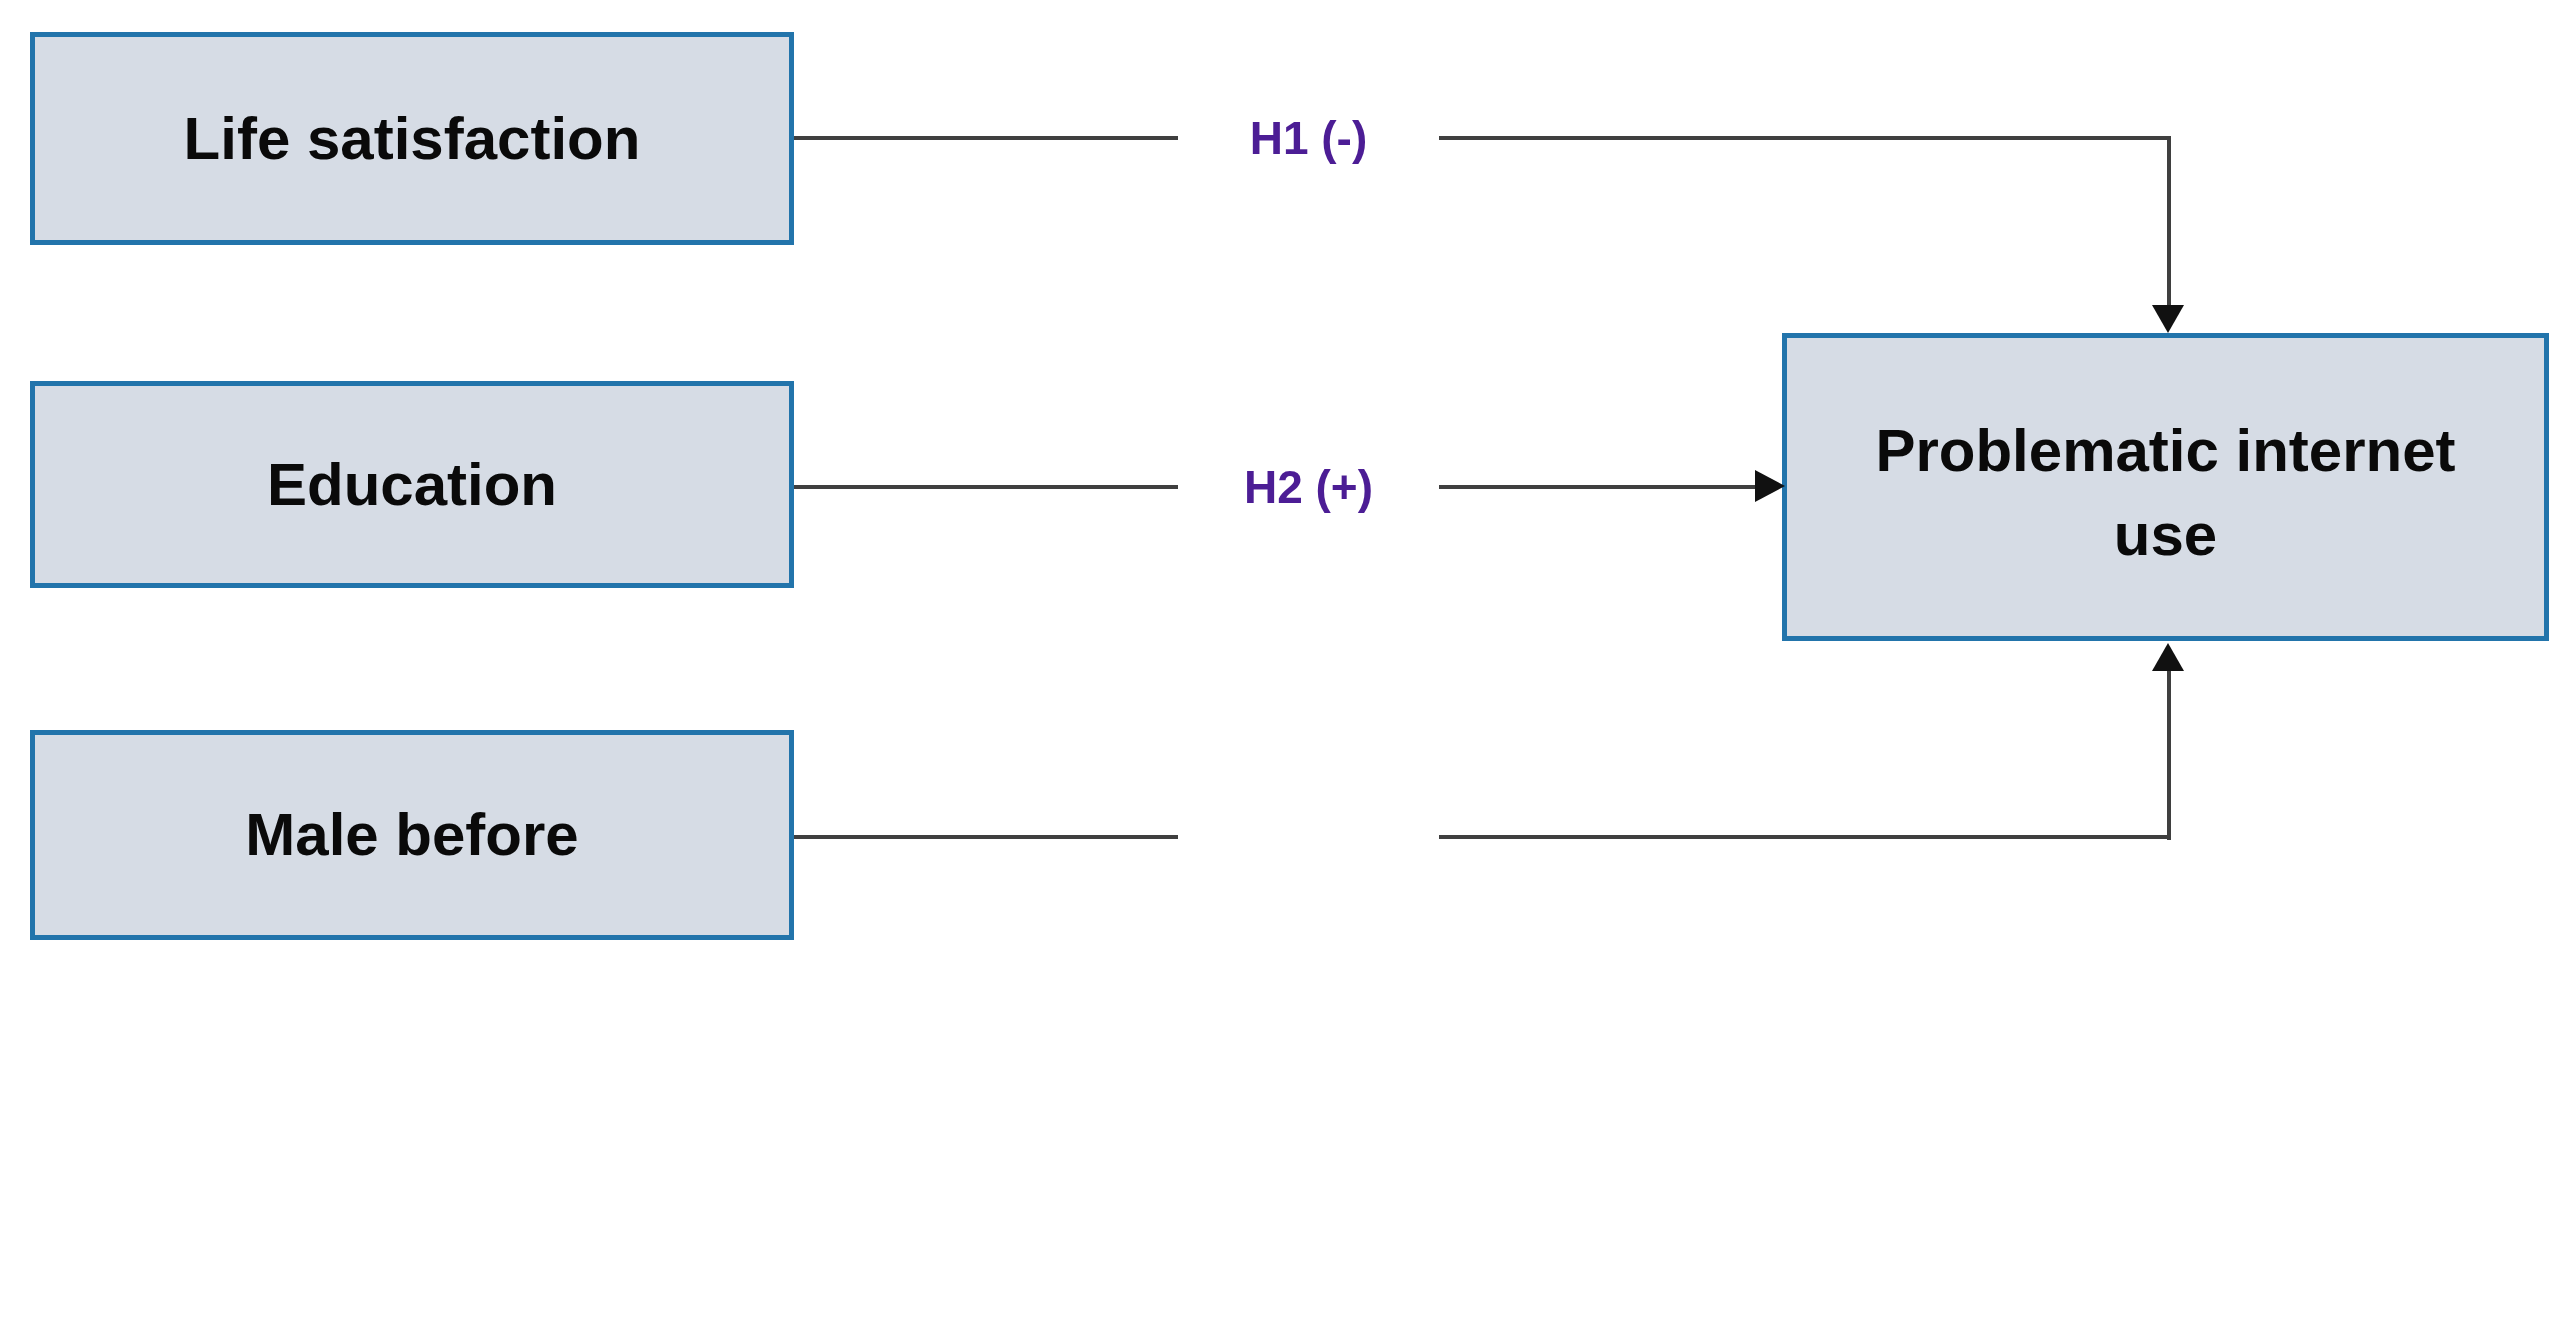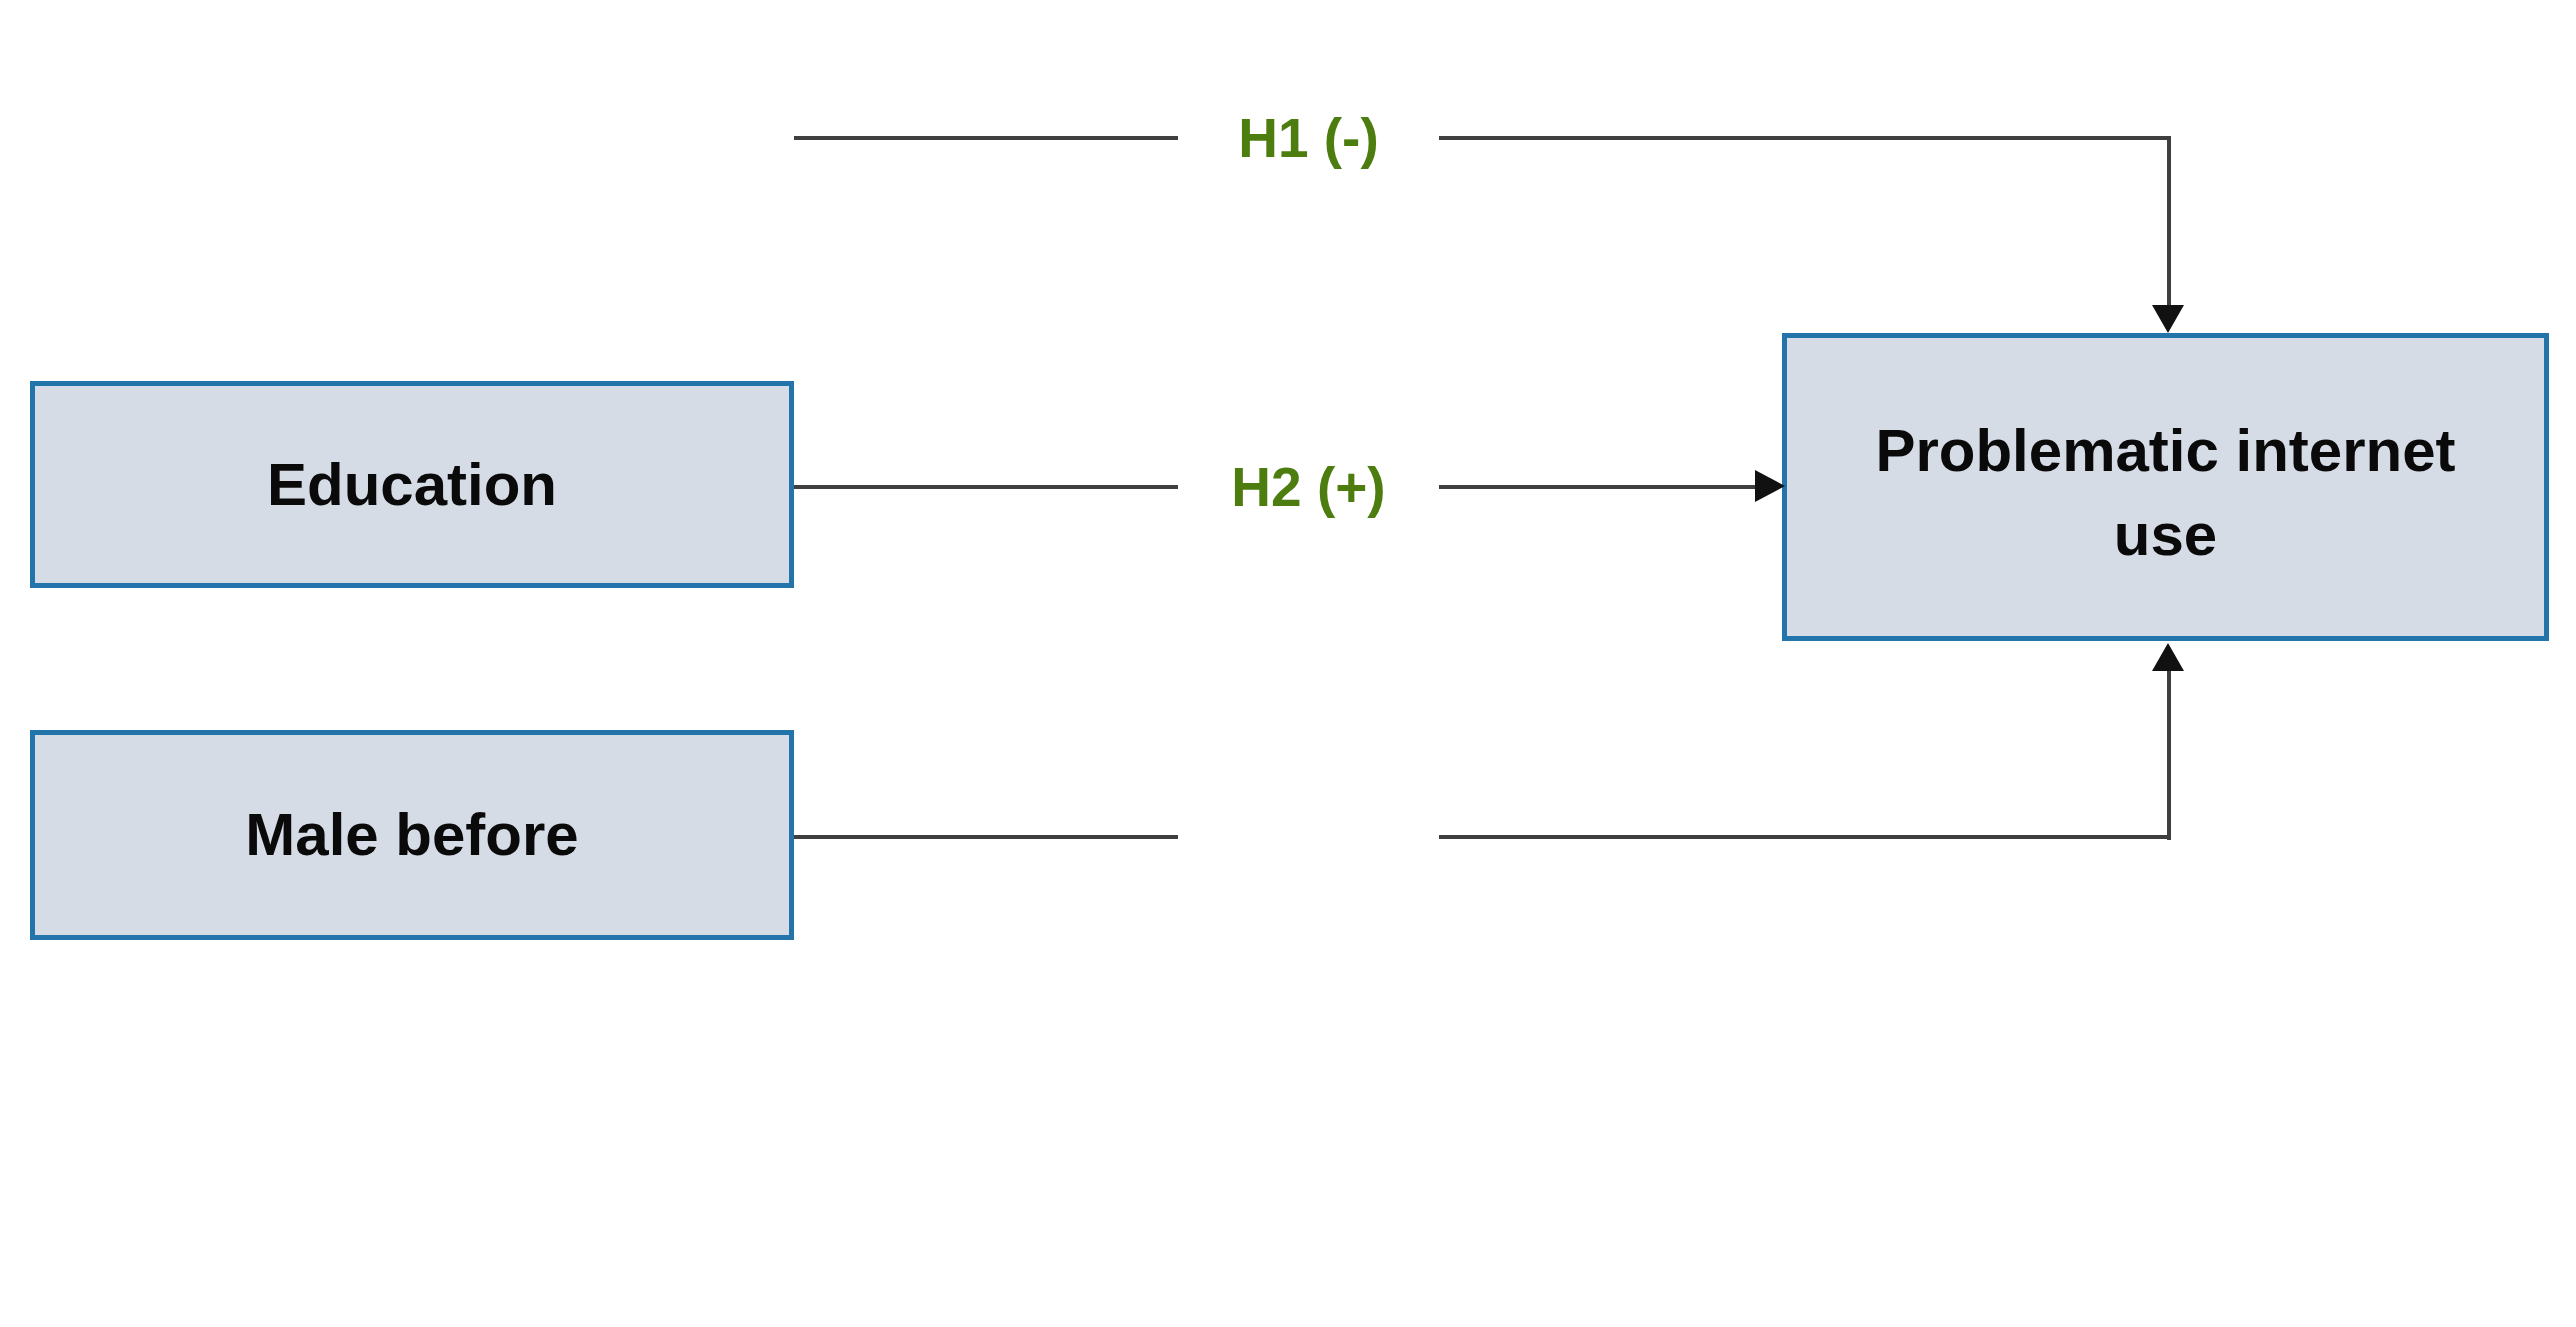"Life satisfaction" div.node { html: none -> <div> <span>Life satisfaction</span> </div> }
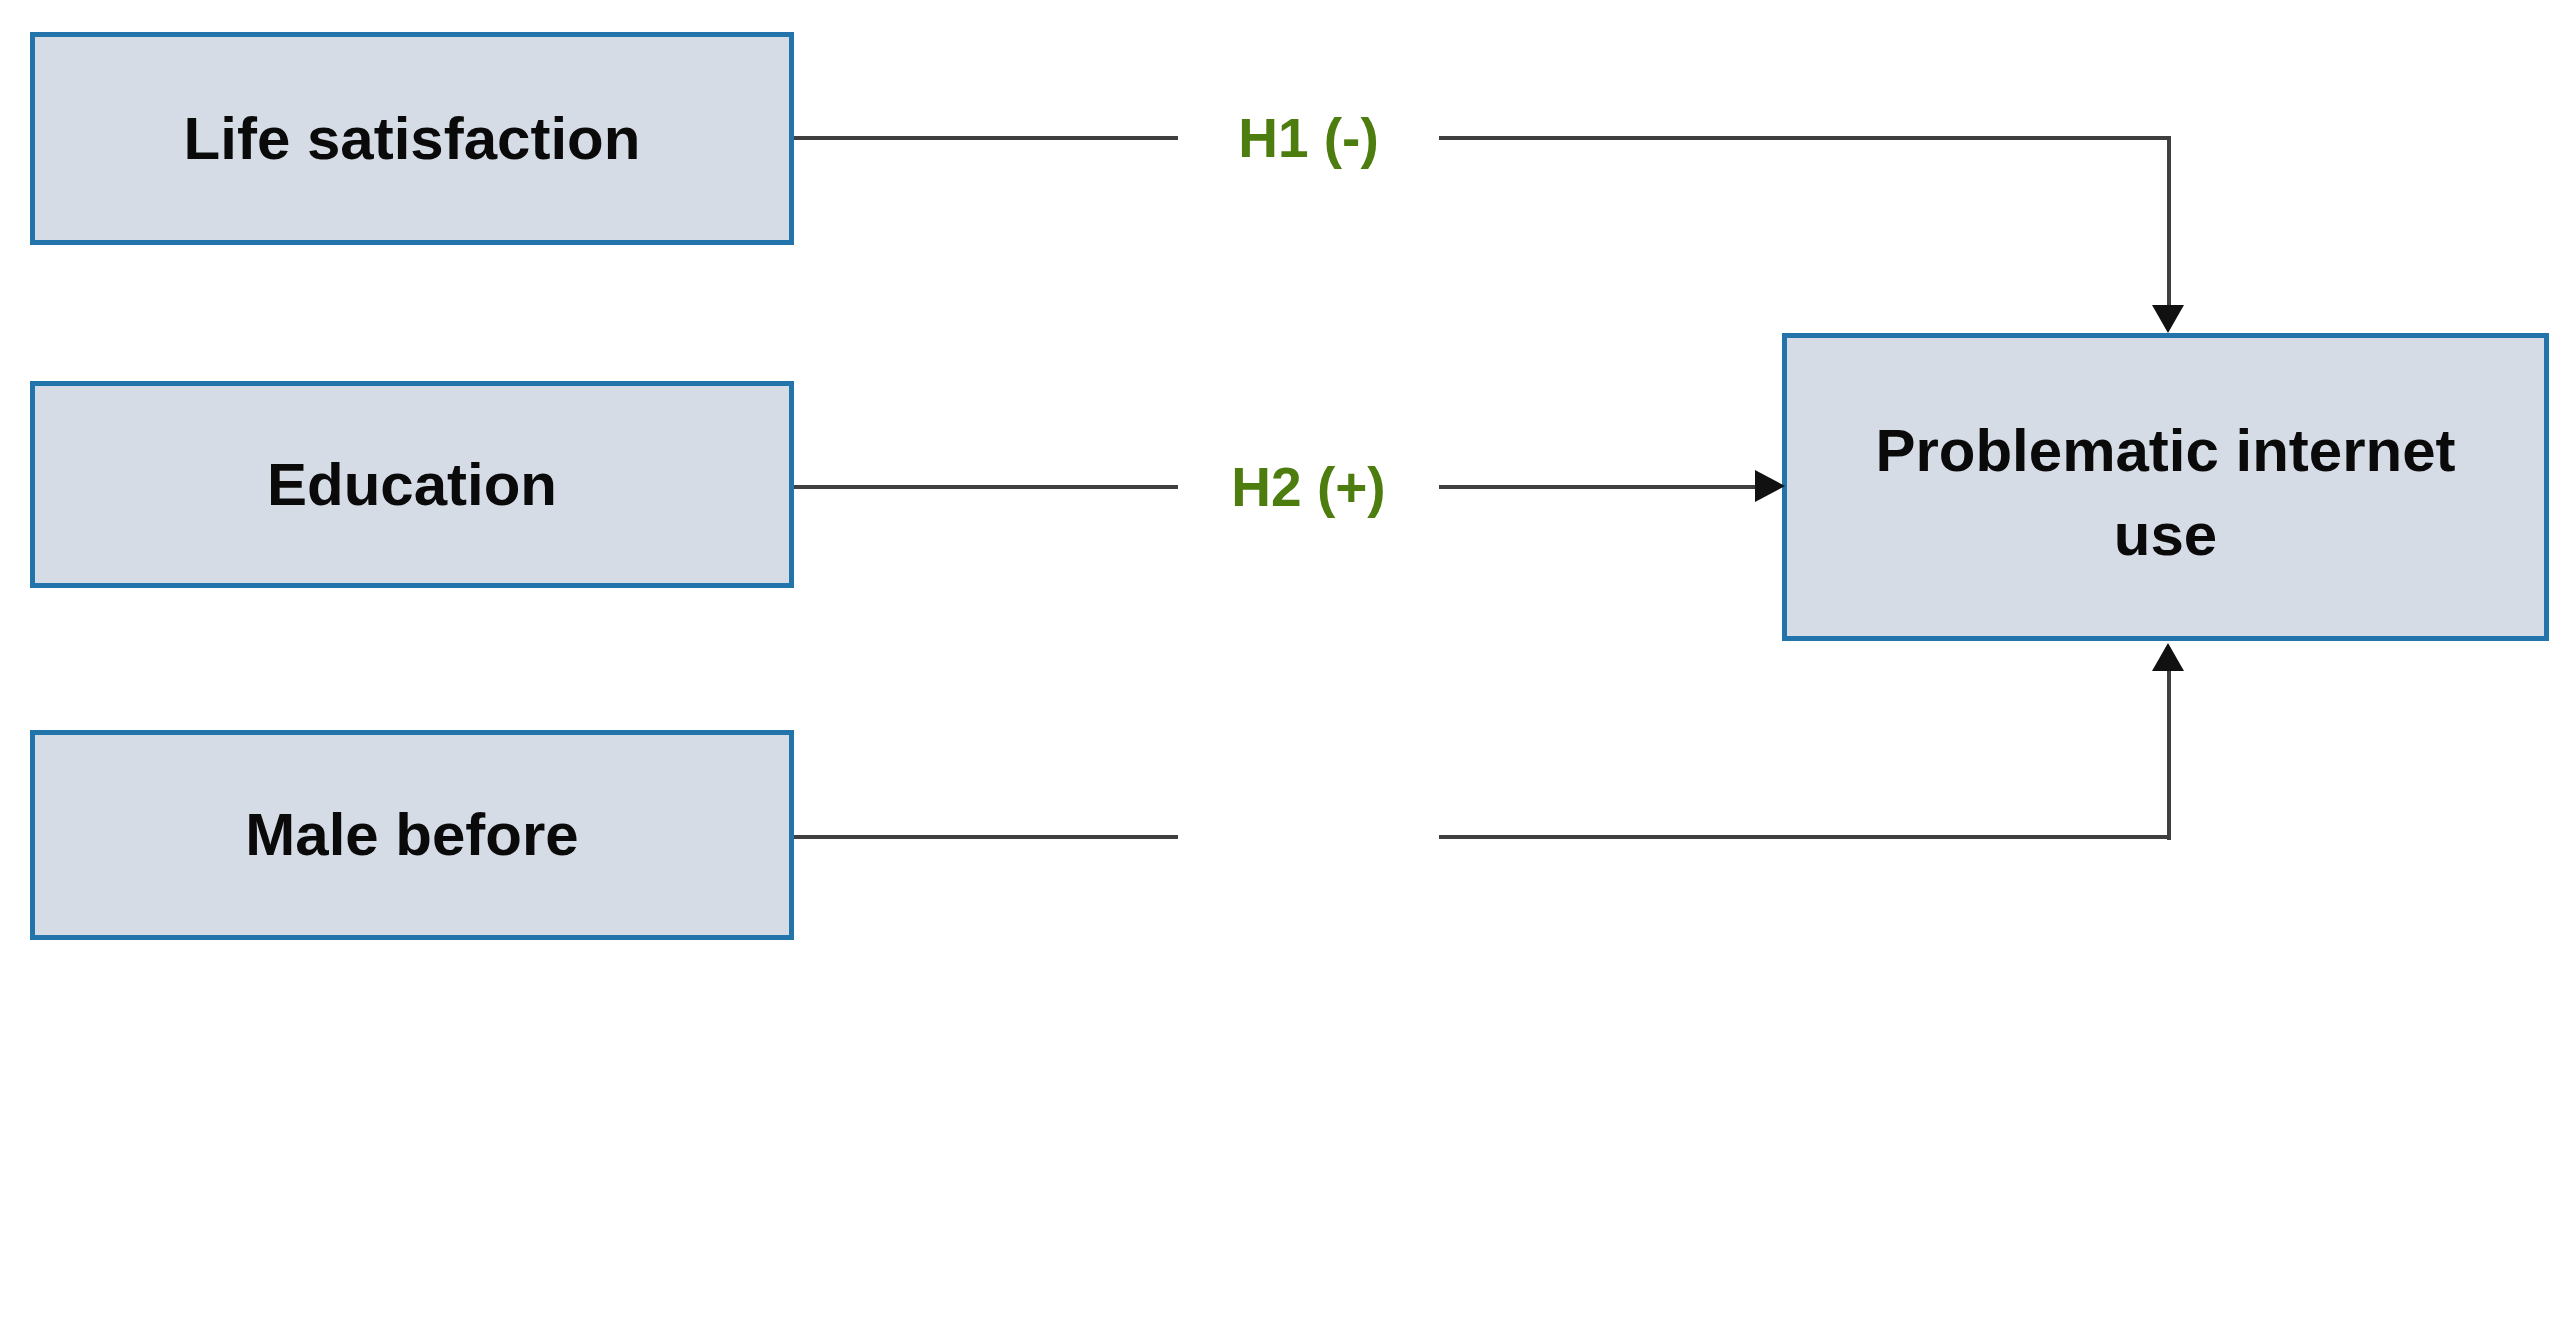"H1 (-)" .hyp-label { color: #4d7c0f -> #4c1d95; font-size: 55px -> 46px }
